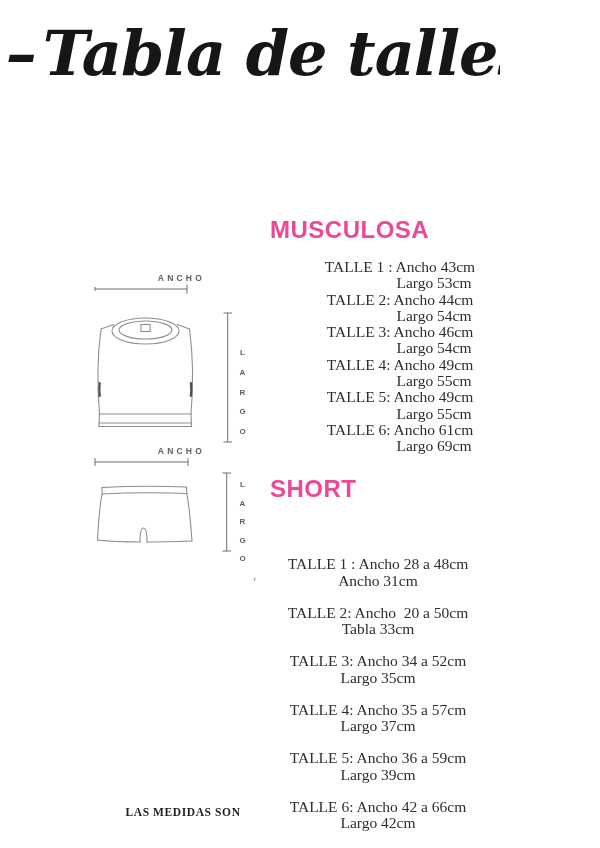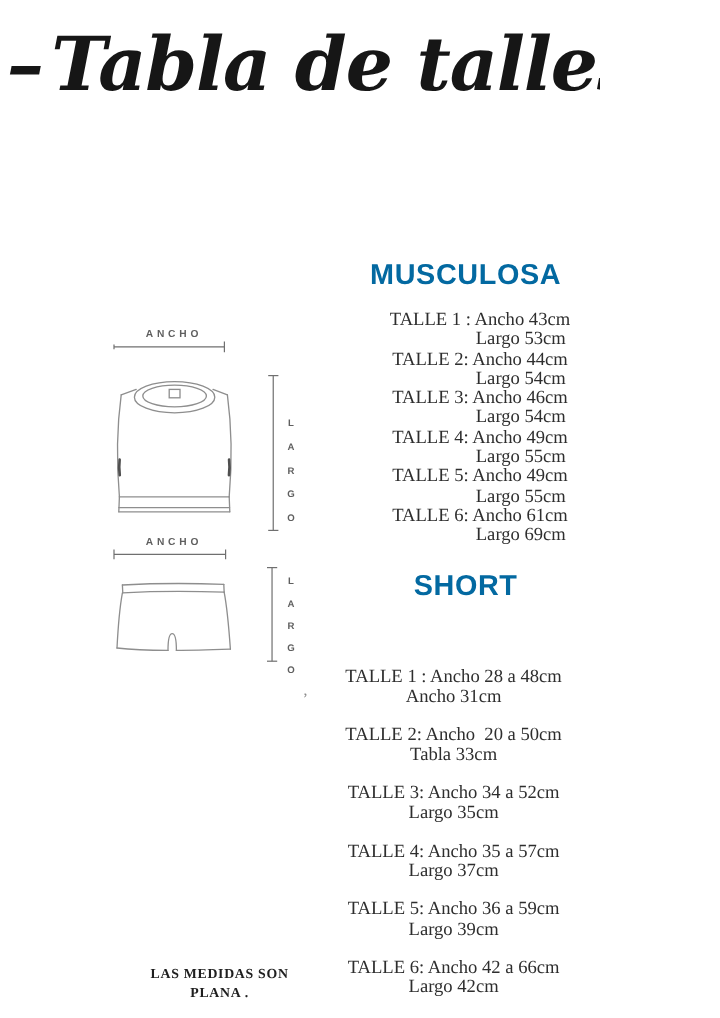"MUSCULOSA" .section-heading { color: #0369a1 -> #ec4899; text-align: center -> left }
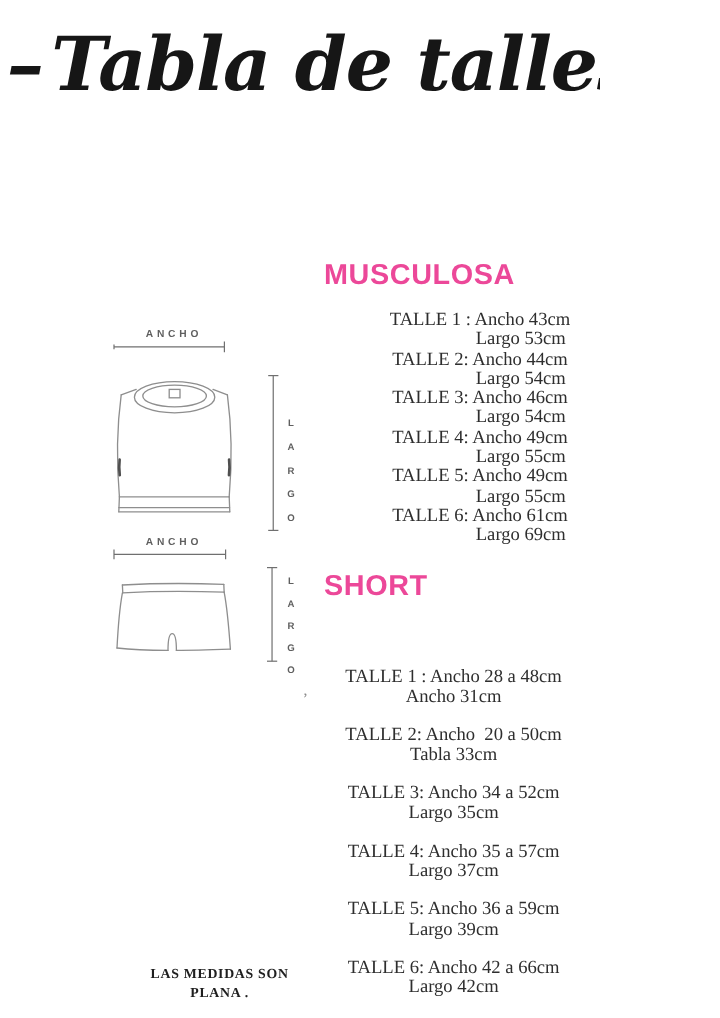"ANCHO" .ancho-label { text-align: center -> right }
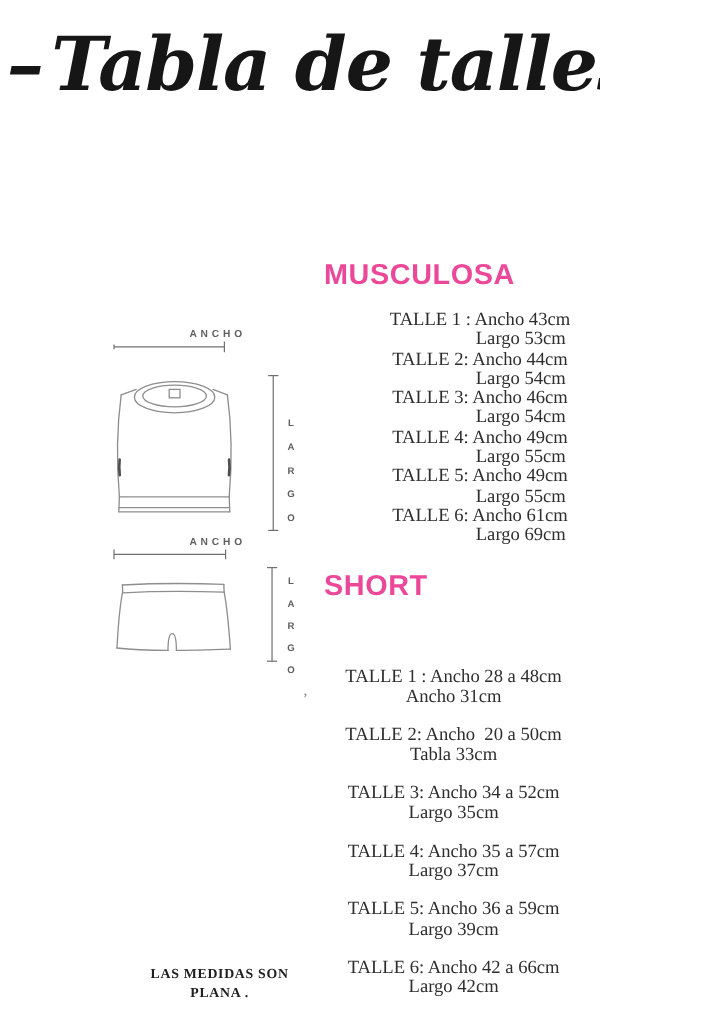"PLANA ." div { html: <div>PLANA .</div> -> none }
